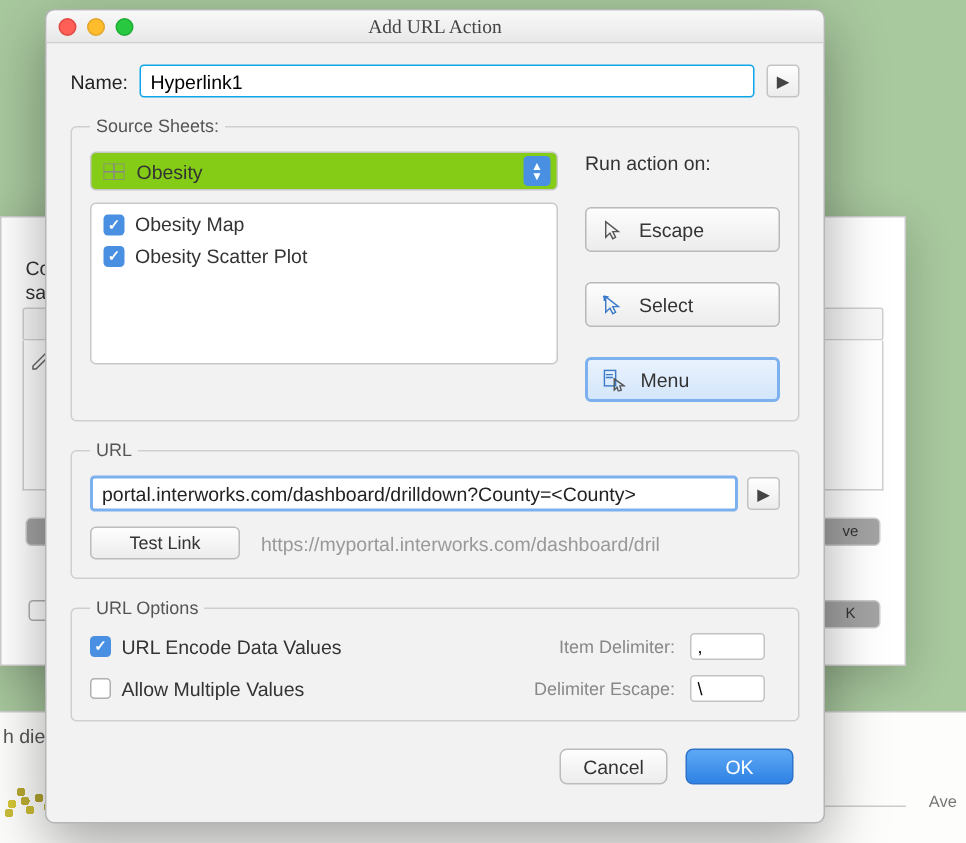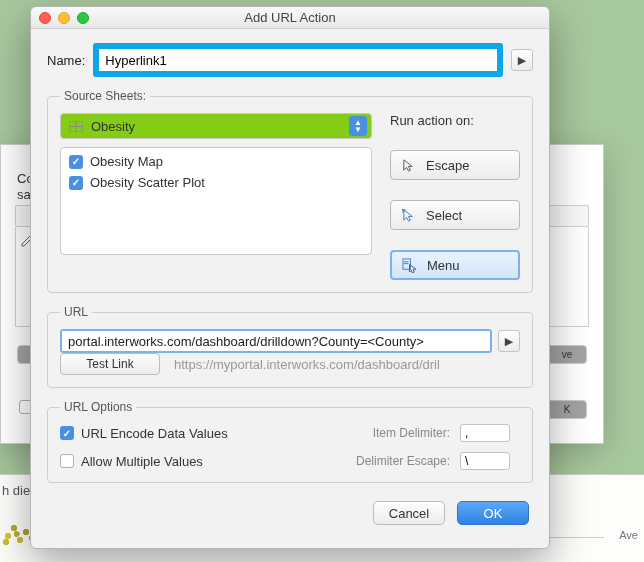"Add URL Action" .titlebar { font-family: none -> Liberation Serif, serif }
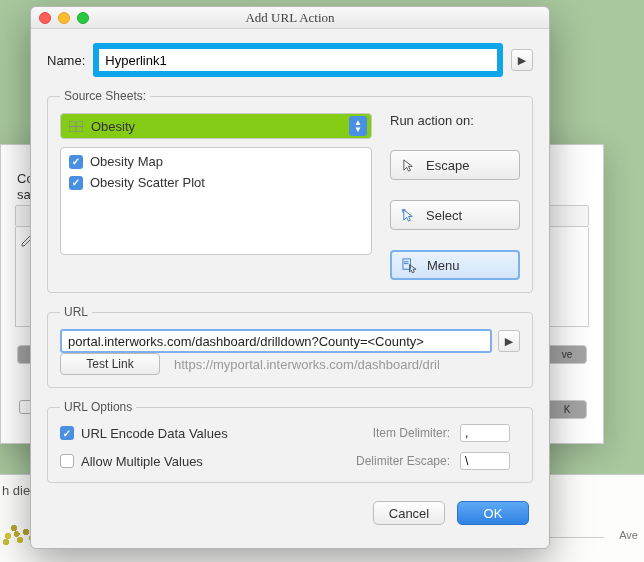"Hyperlink1" input[type=text].txt { border: 6px solid #0ea5e9 -> 1px solid #0ea5e9; height: 34px -> 22px }
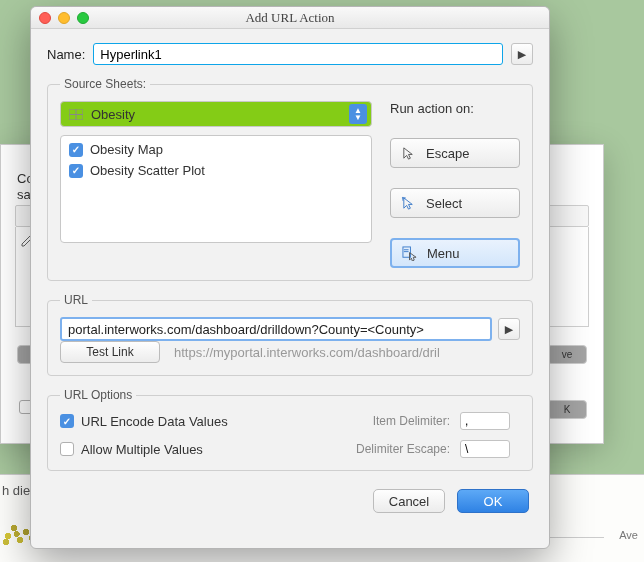"Test Link" .testlink-row { margin-top: 0 -> 10px }
